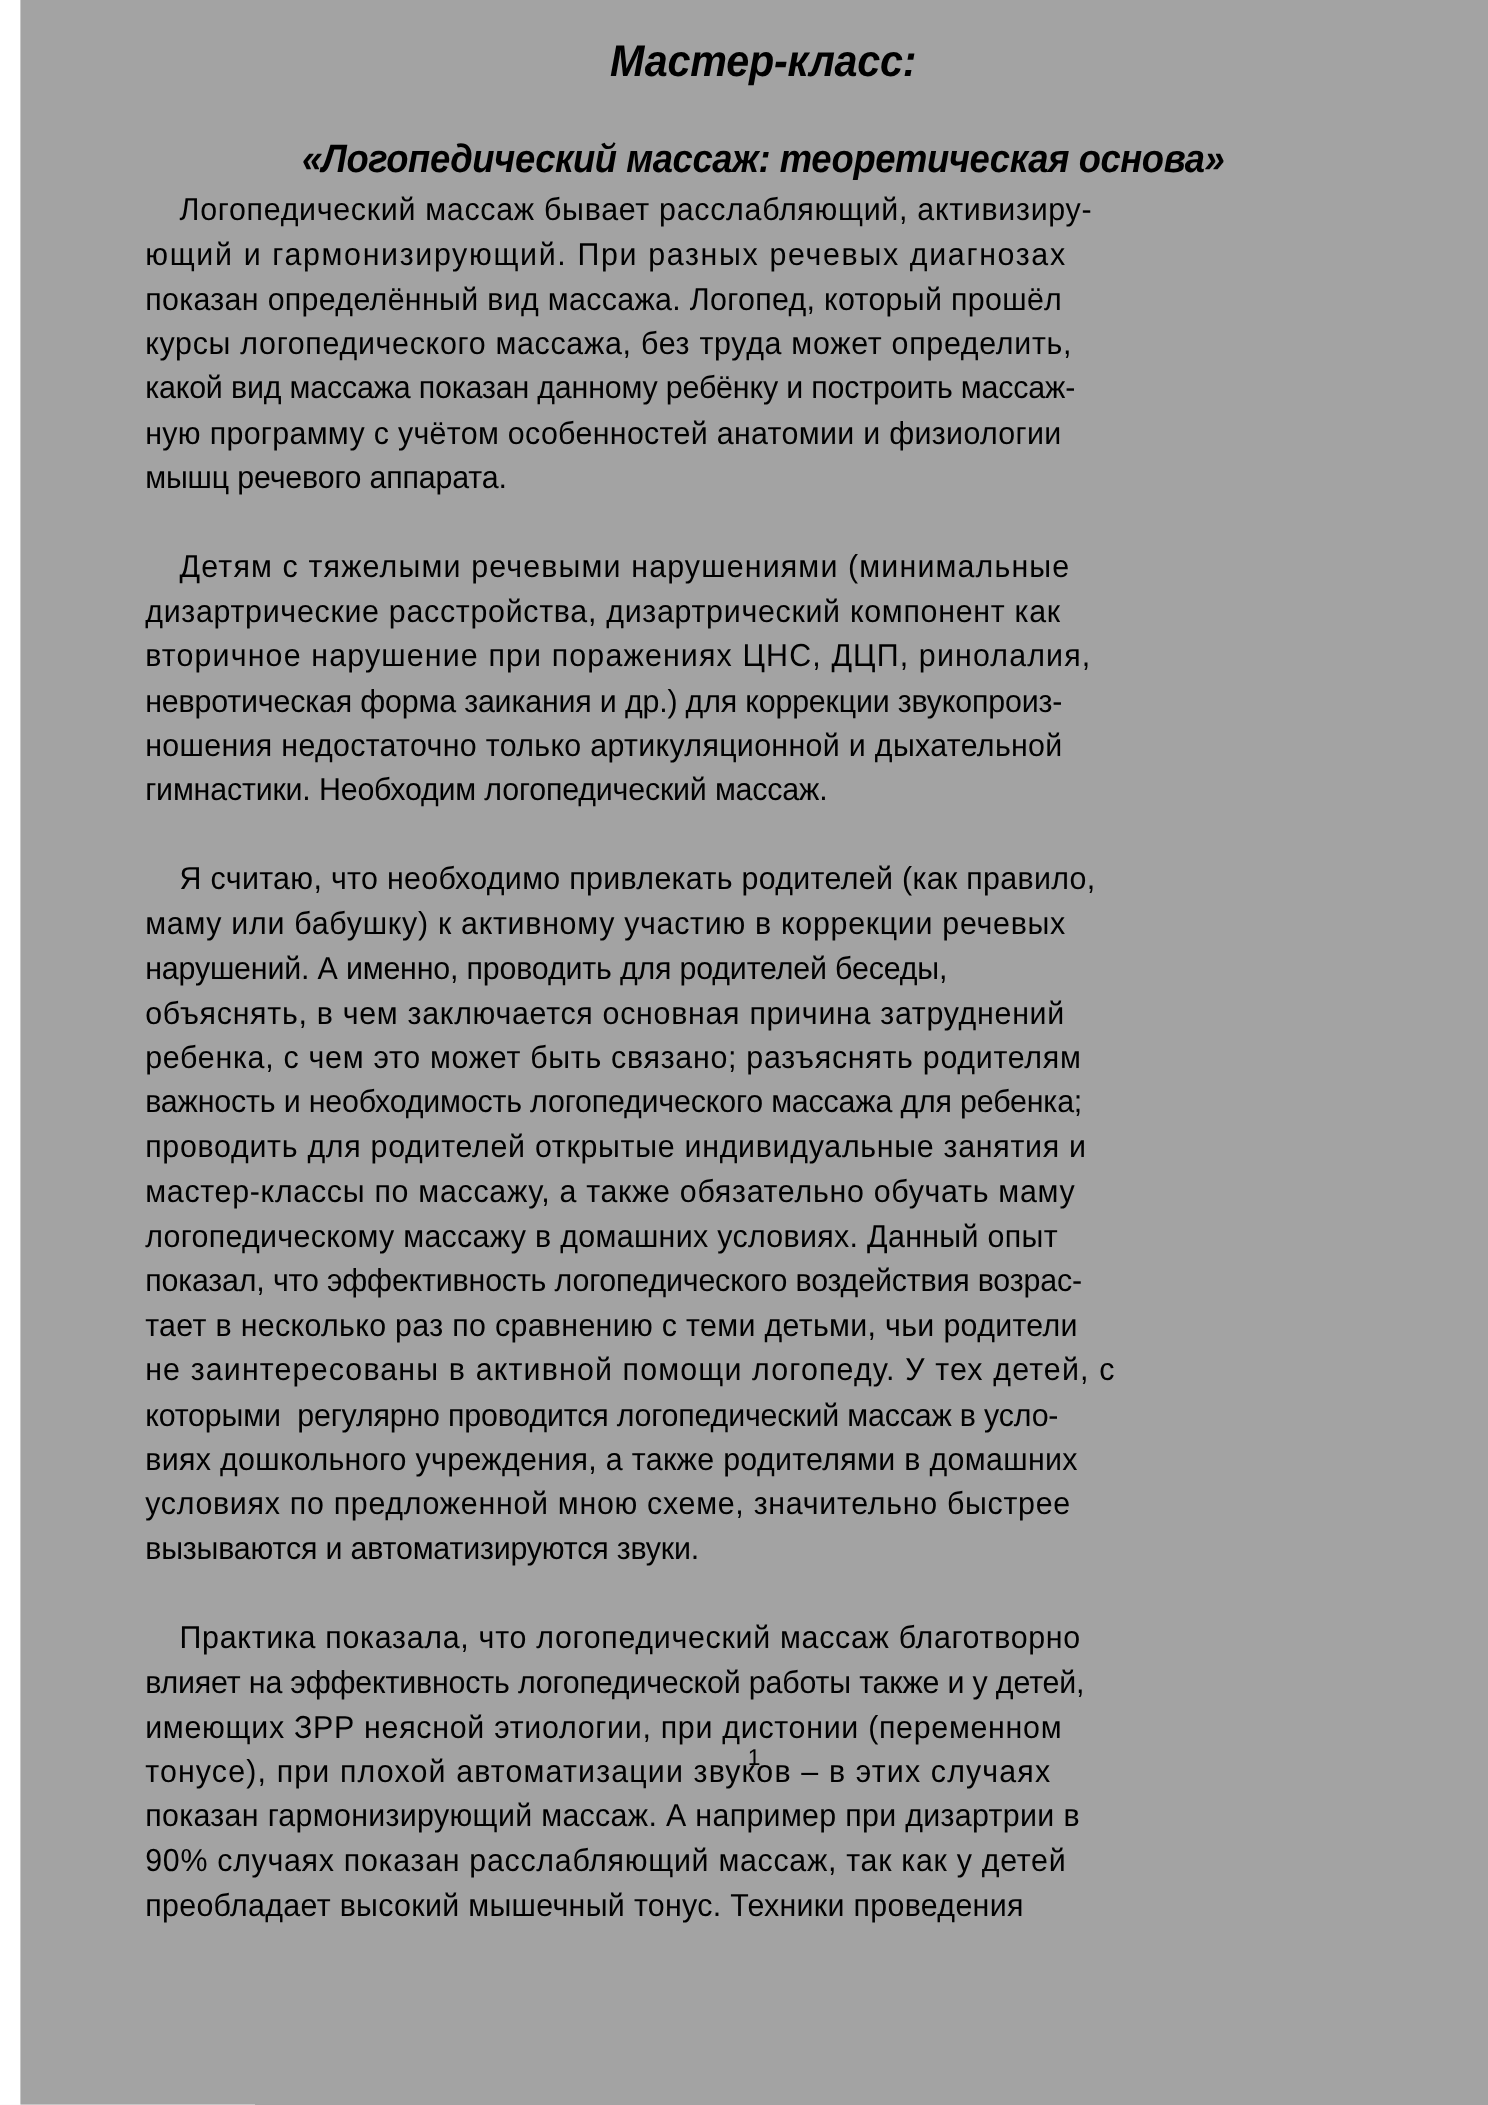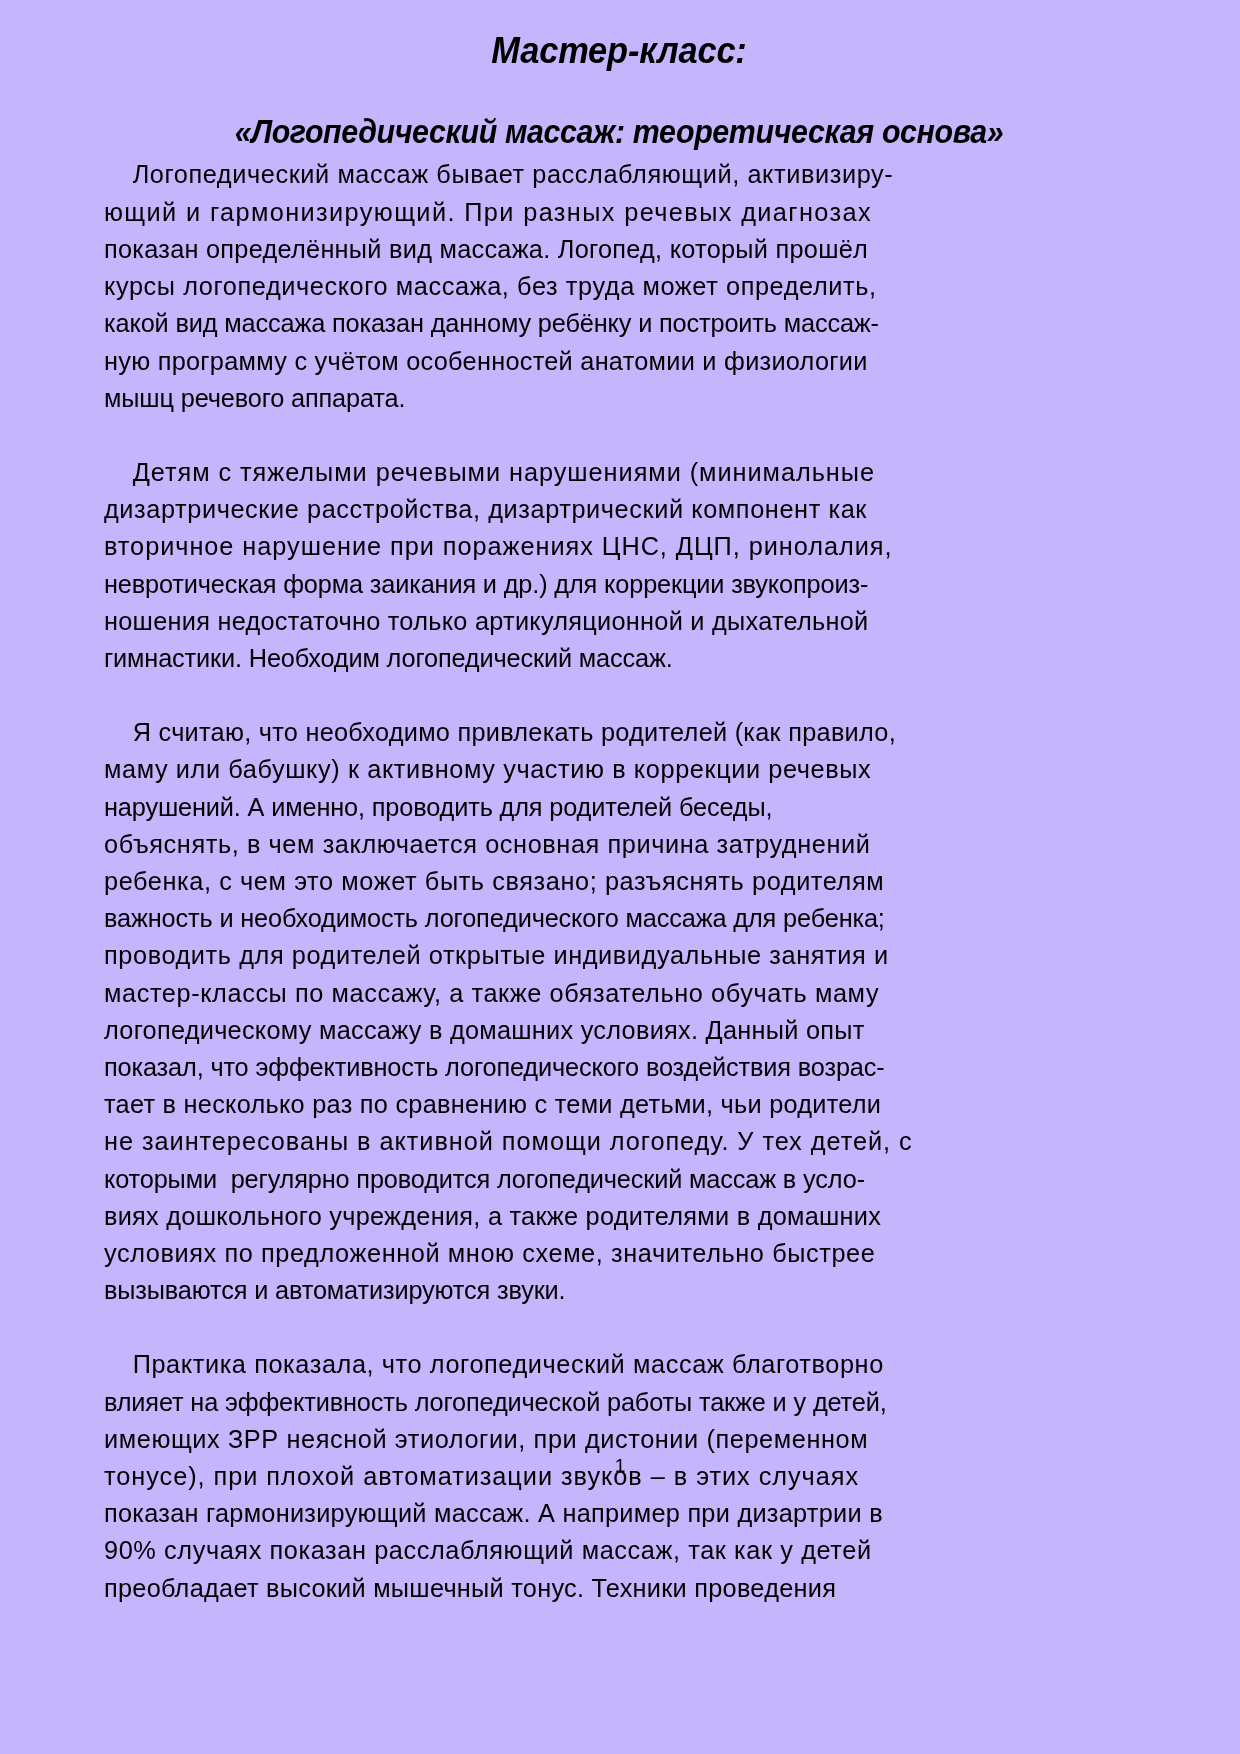"Мастер-класс:" .page { background: #c4b5fd -> #a3a3a3; margin-left: none -> 17px }
